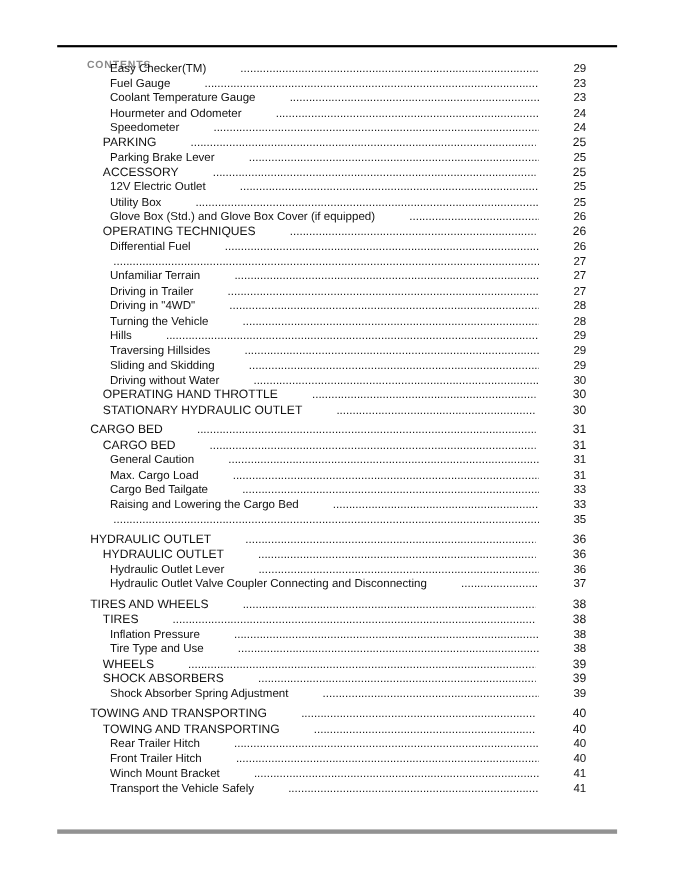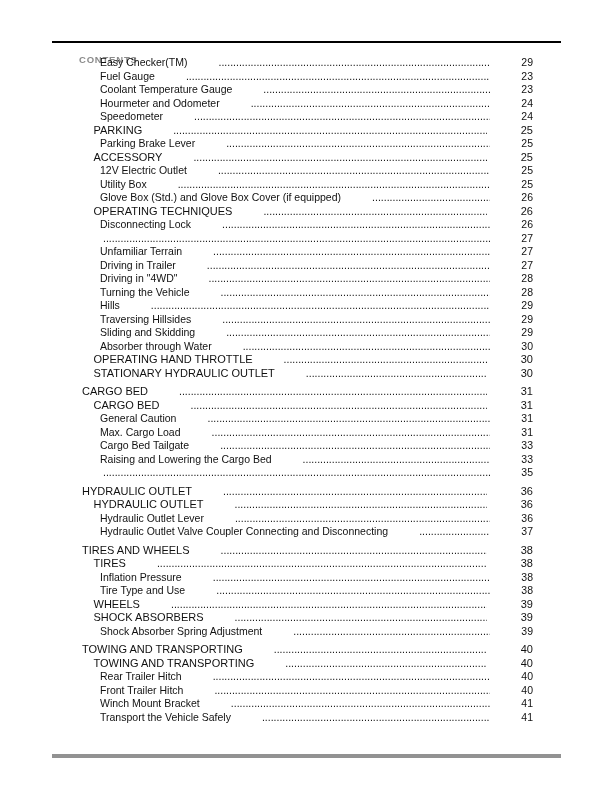"Disconnecting Lock" span.title { text: Disconnecting Lock -> Differential Fuel }
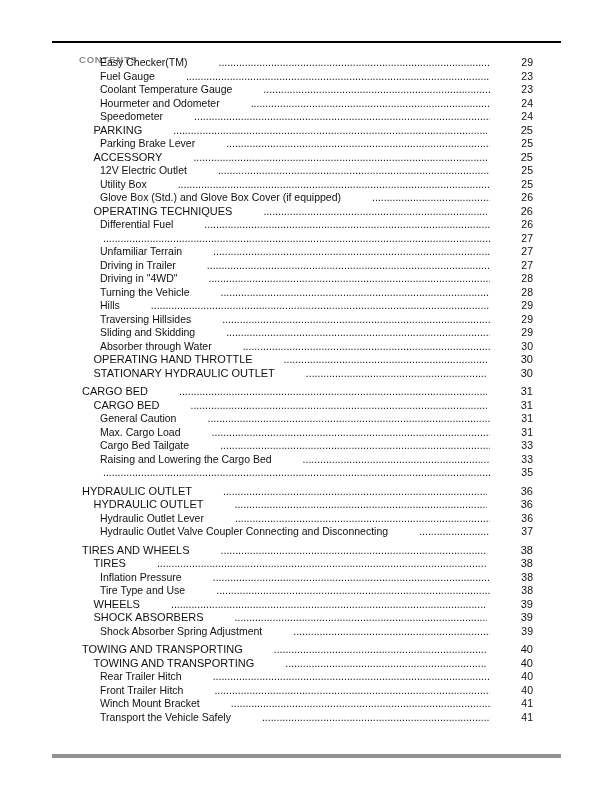"Absorber through Water" span.title { text: Absorber through -> Driving without }
